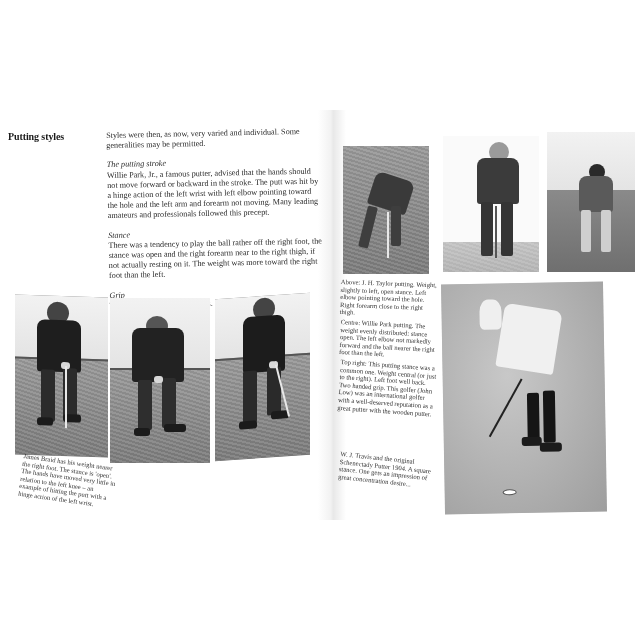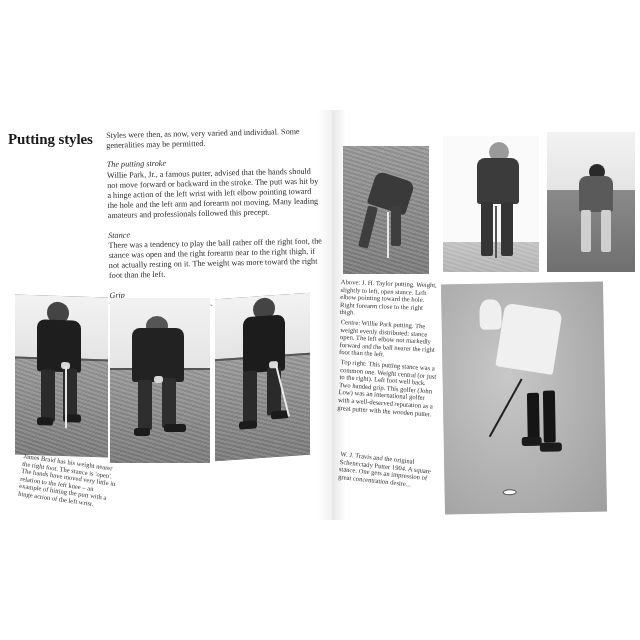"Putting styles" .section-heading { font-size: 15px -> 10px }
